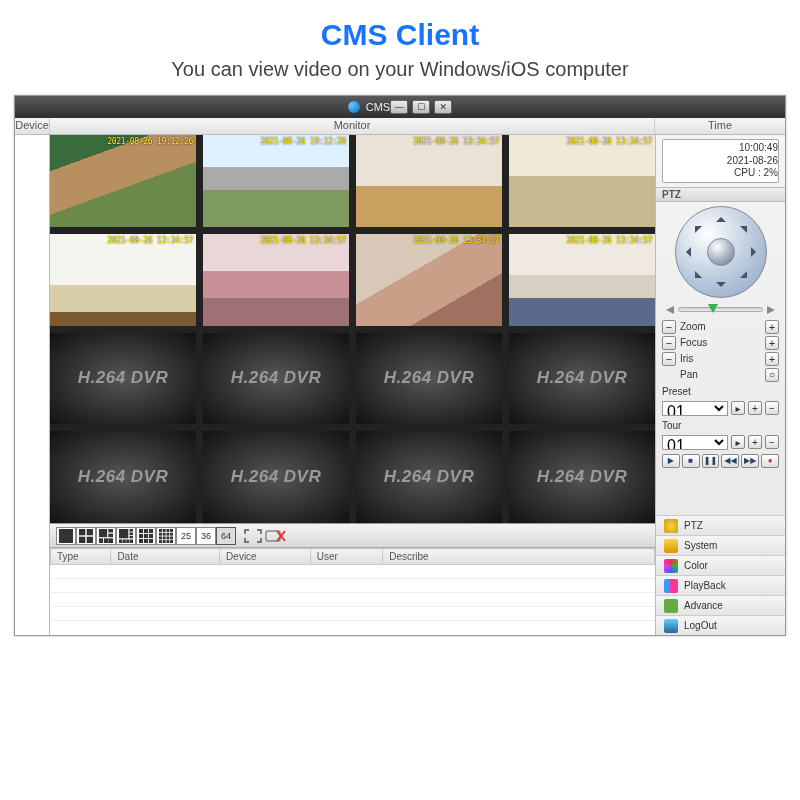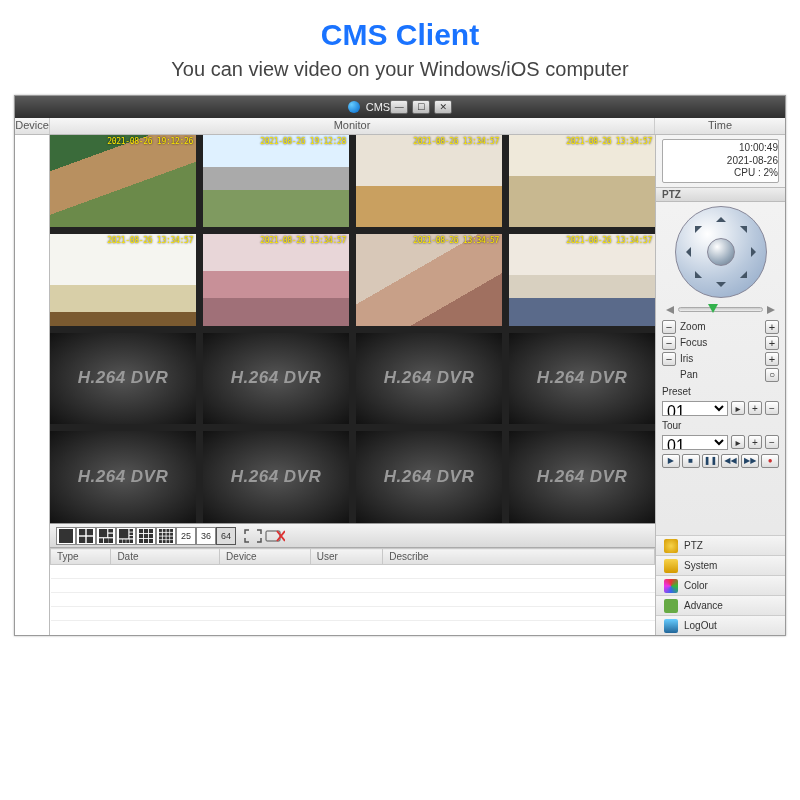"PlayBack" div.item { html: none -> <div> <span></span> <span>PlayBack</span> </div> }
